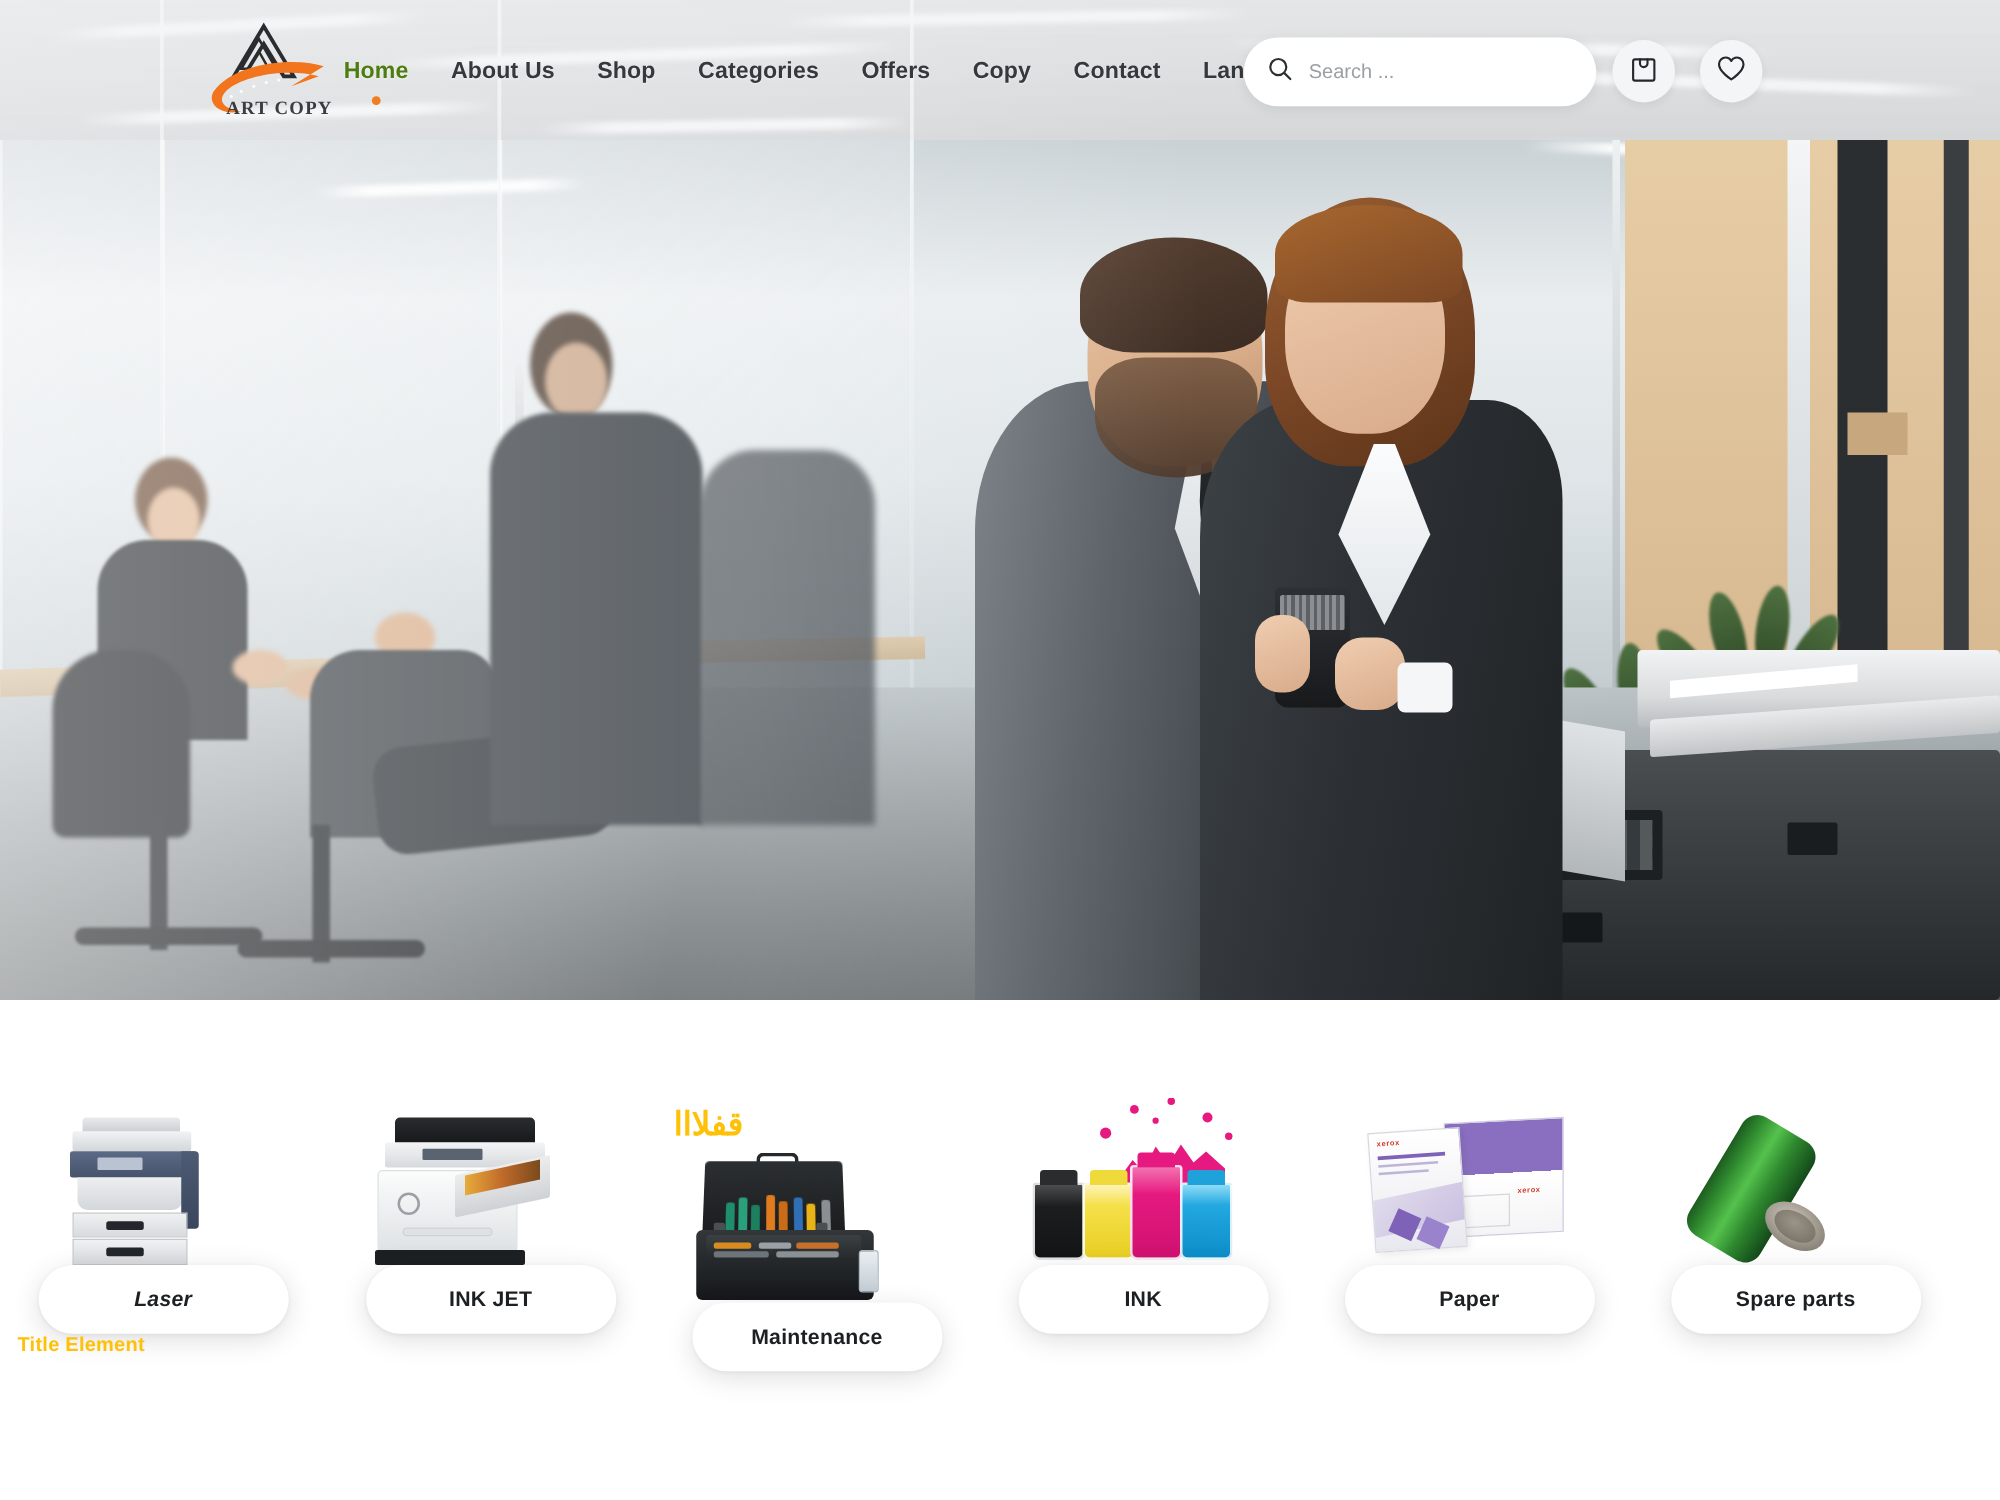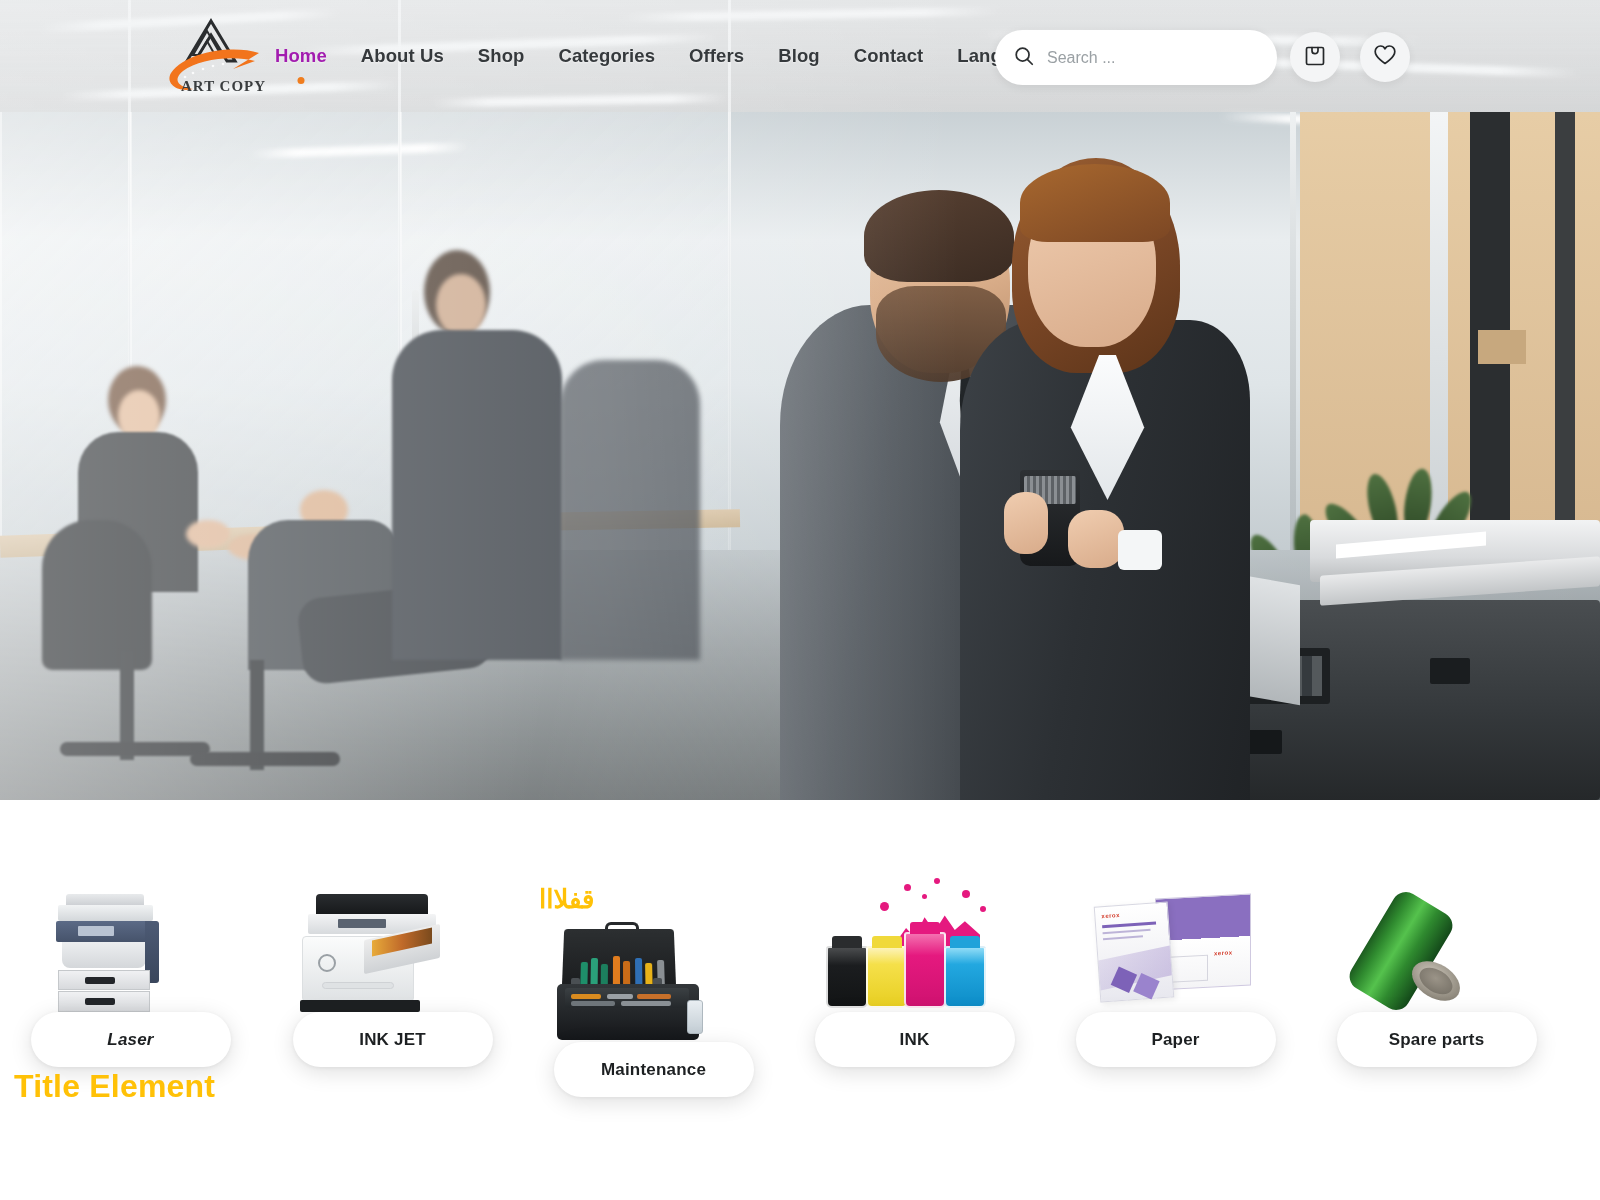"Home" .nav a.active { color: #a21caf -> #4d7c0f }
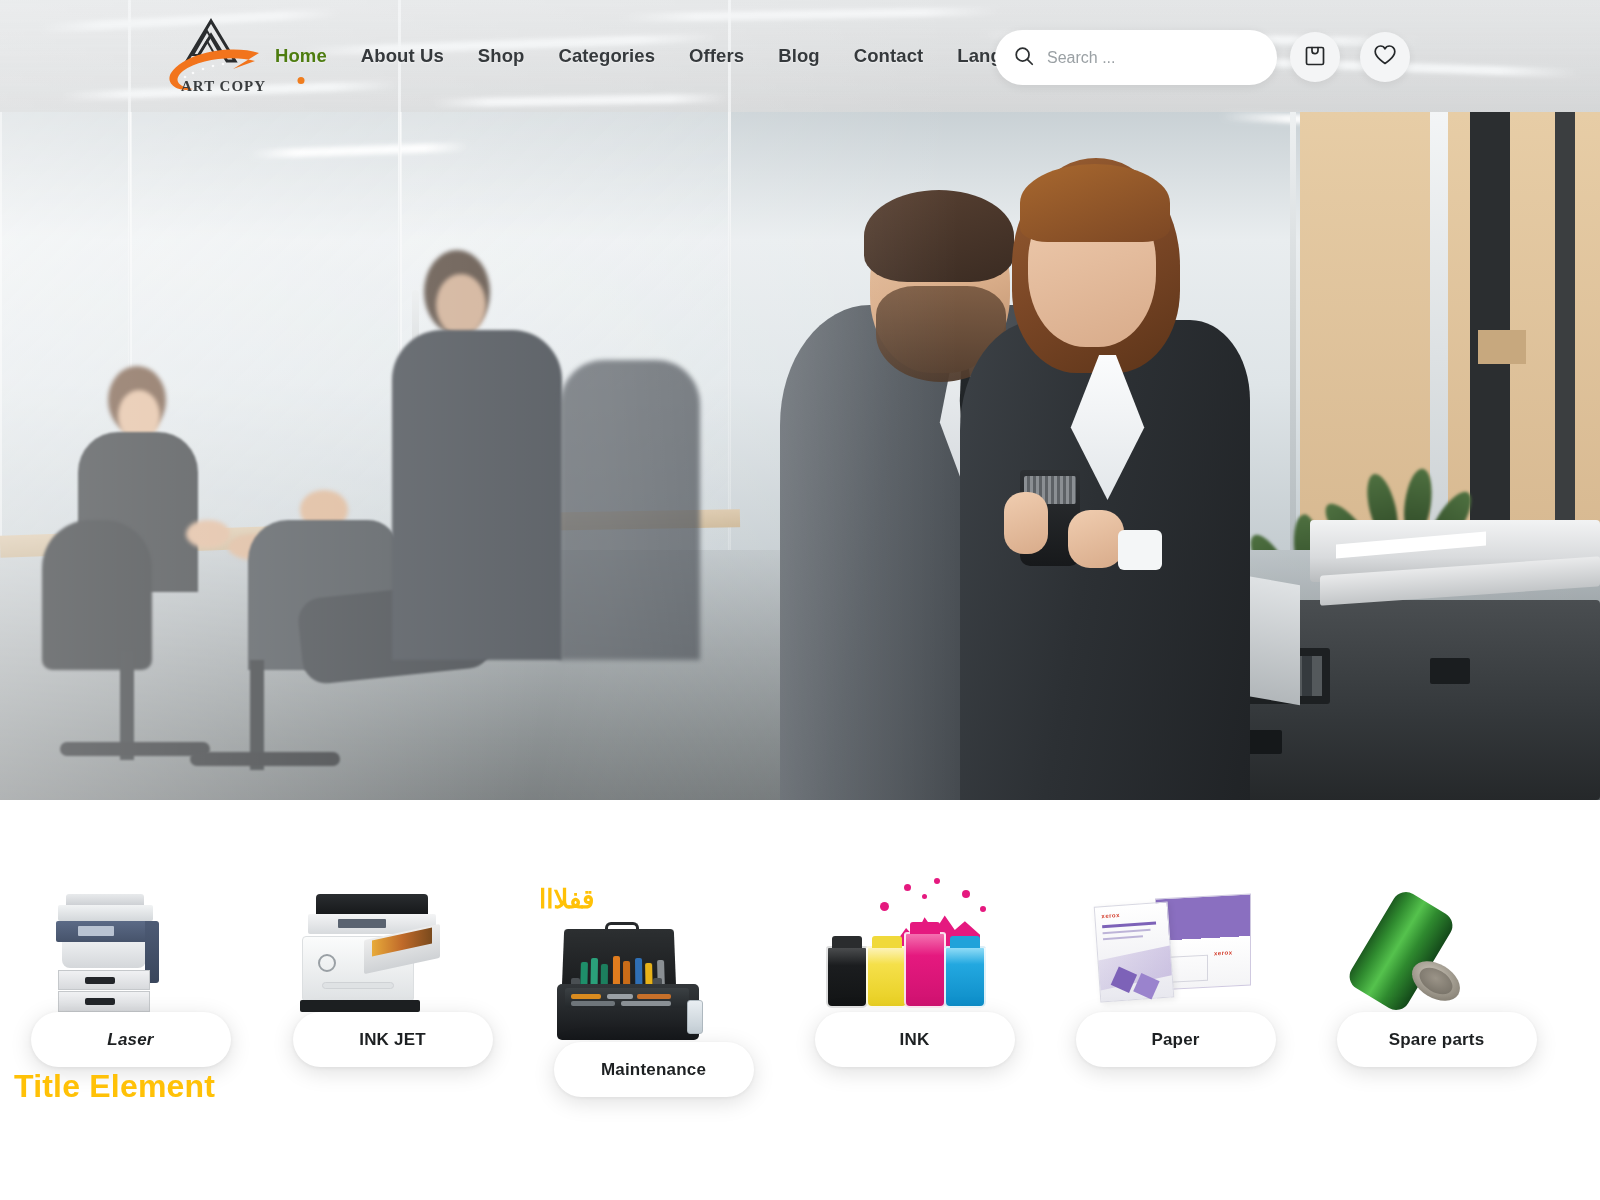"Blog" a { text: Blog -> Copy }
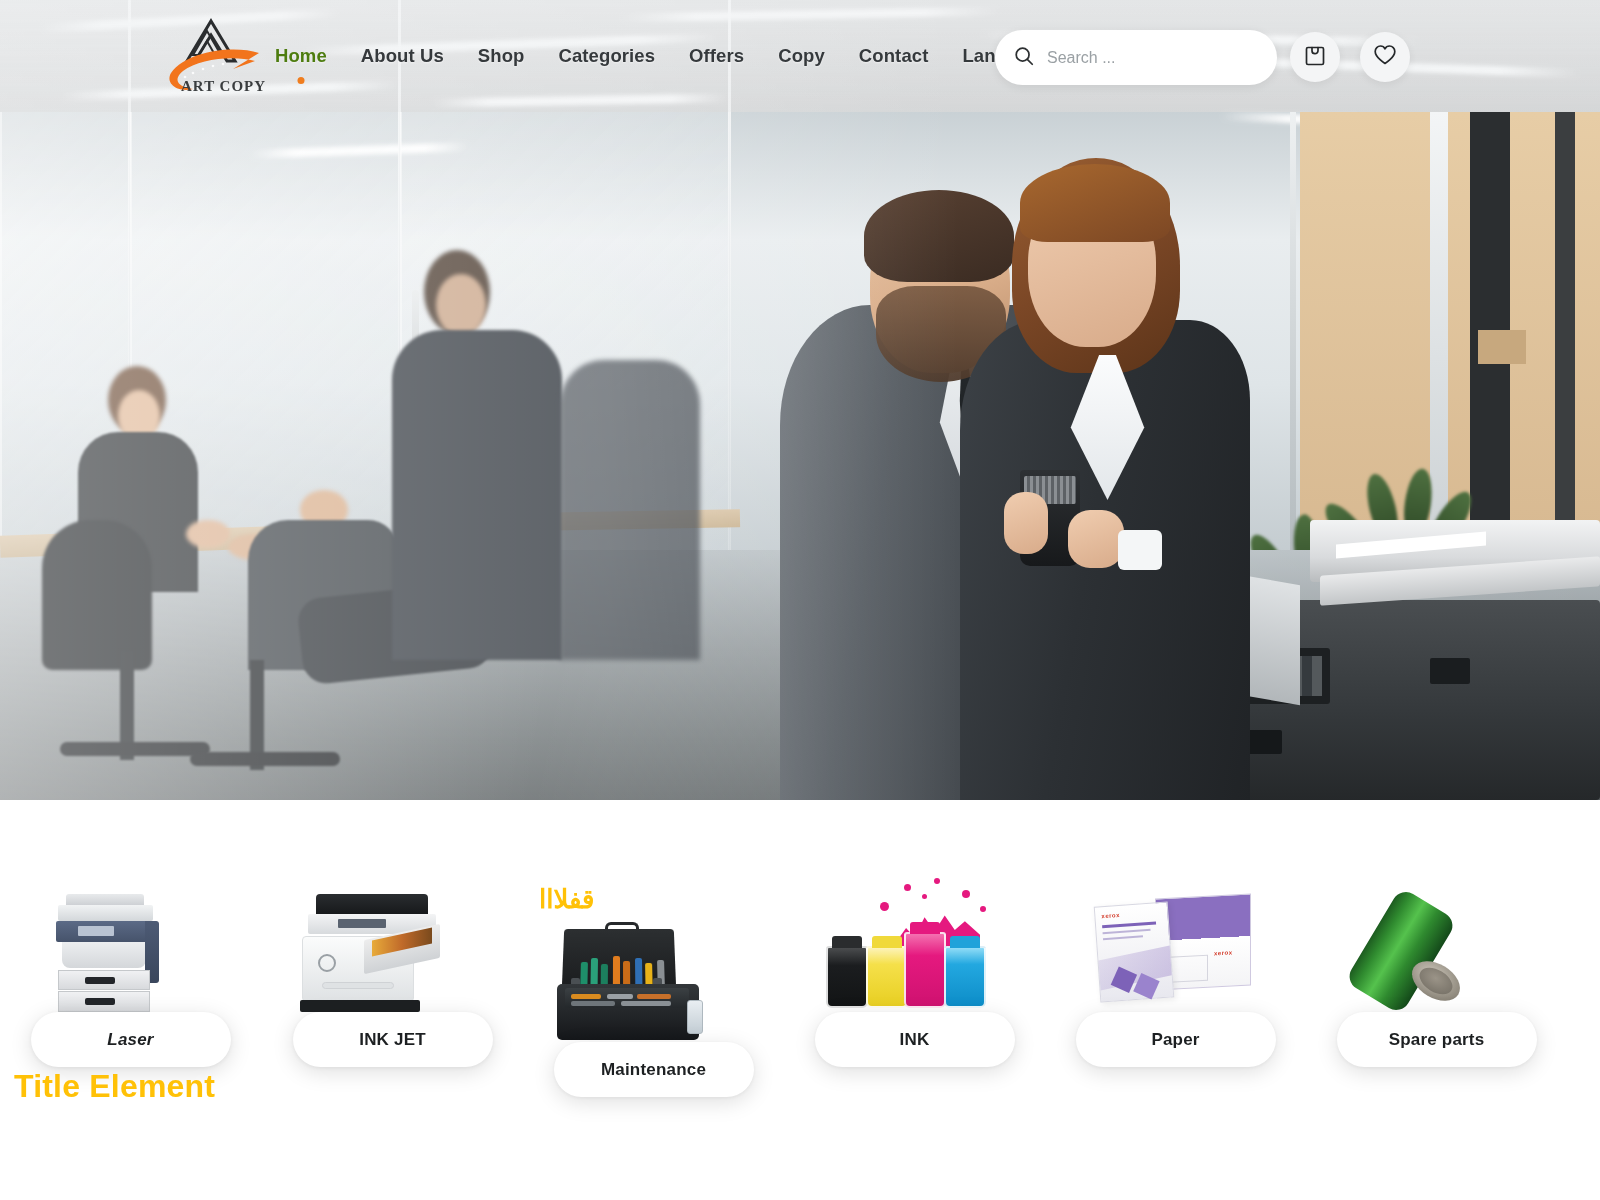"Title Element" .title-element { font-size: 32px -> 16px }
